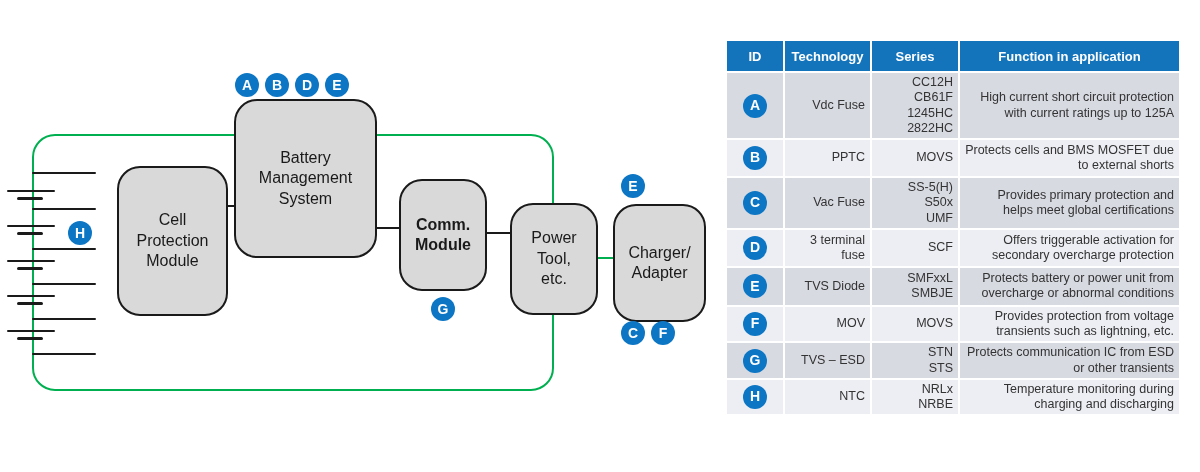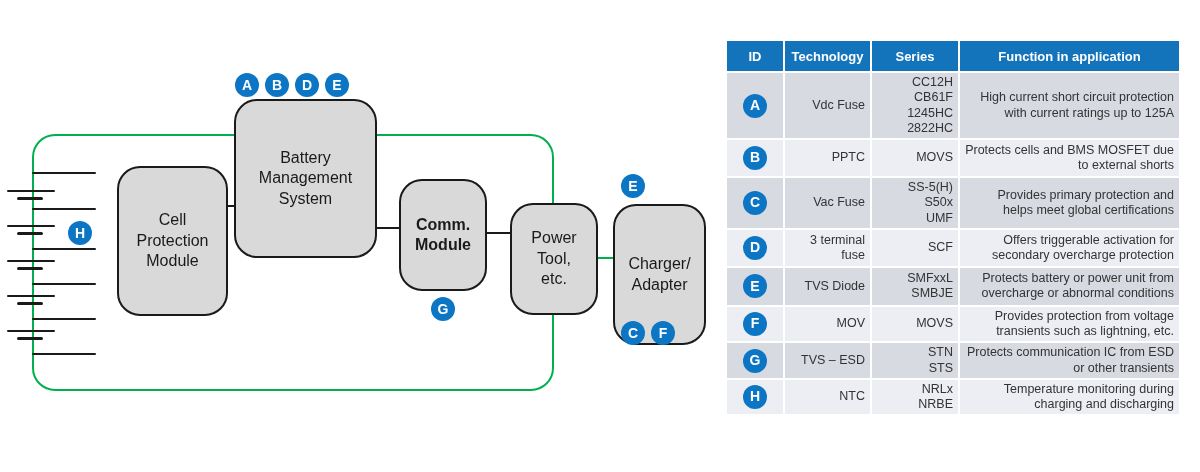"Charger/" div.abs { height: 141px -> 118px }
